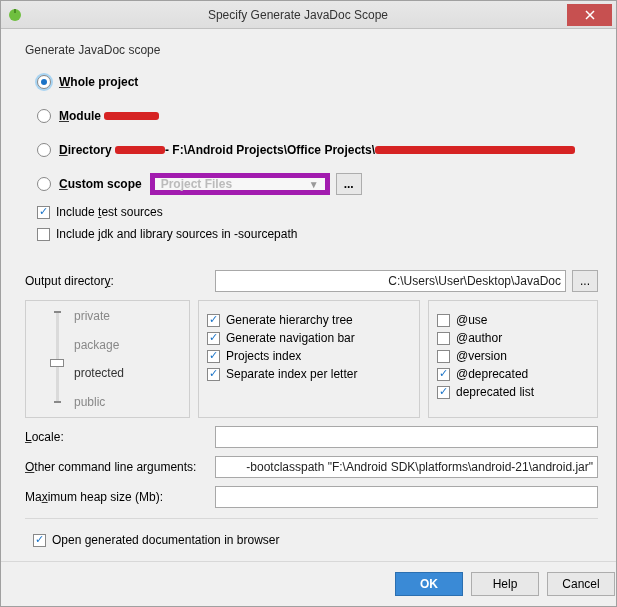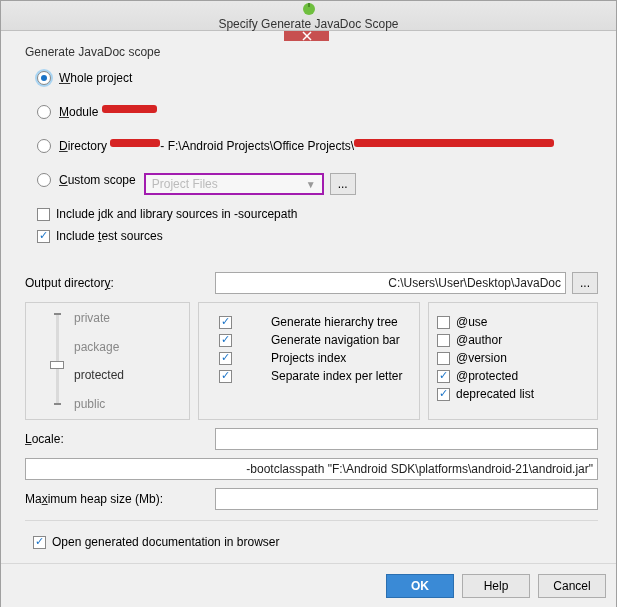"Specify Generate JavaDoc Scope" .titlebar { flex-direction: column -> none }
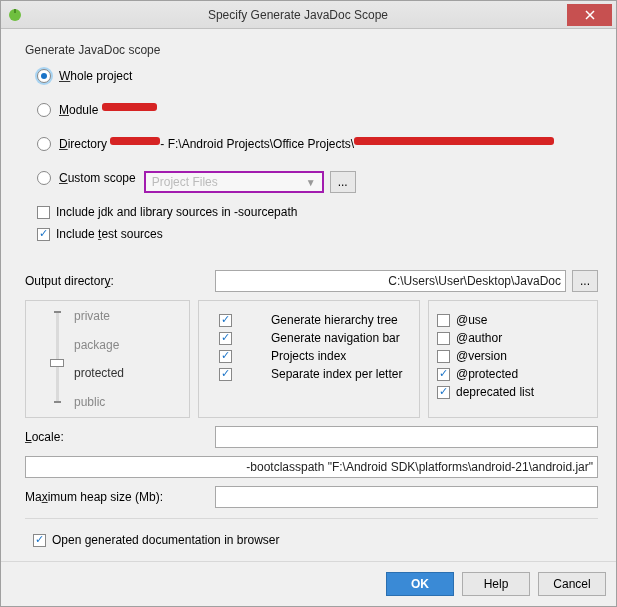"Whole project" .scope-row { align-items: flex-start -> center; font-weight: none -> bold }
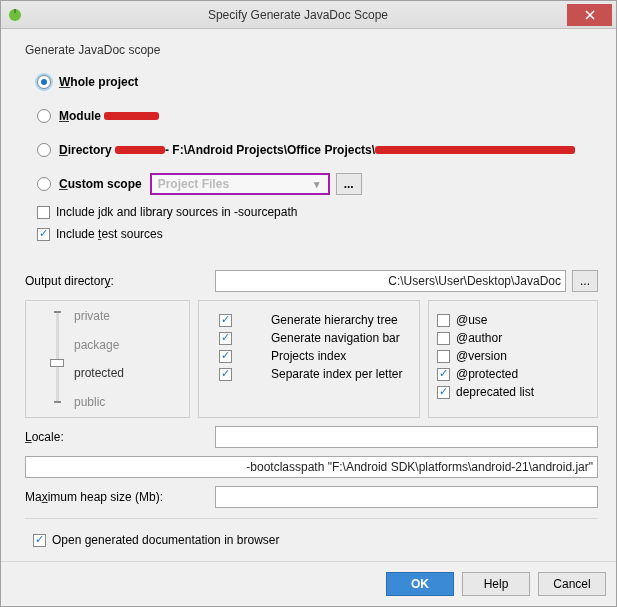"Project Files" .dropdown { border: 2px solid #a21caf -> 5px solid #a21caf }
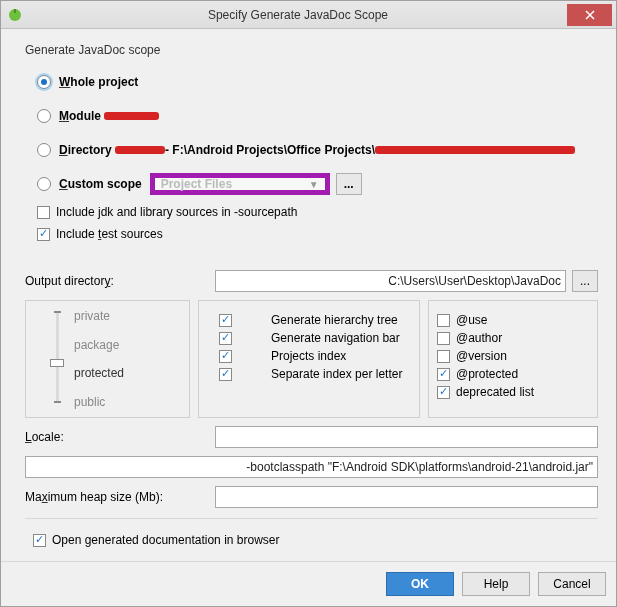"Include jdk and library sources" div.chk-row { order: before "Include test sources" -> after "Include test sources" }
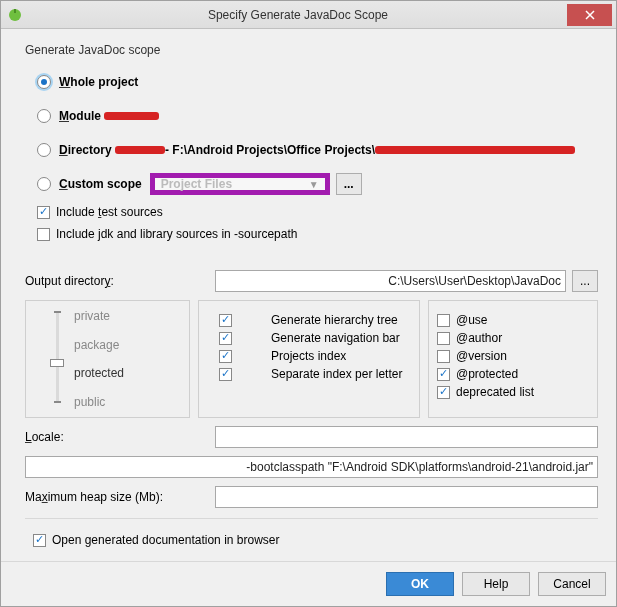"Generate hierarchy tree" .optbox .chk-row { gap: 33px -> none; margin-left: 12px -> 0 }
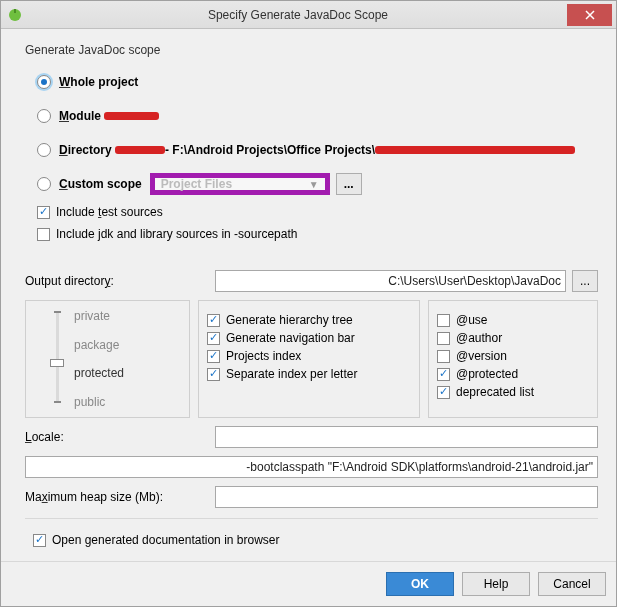"@protected" span { text: @protected -> @deprecated }
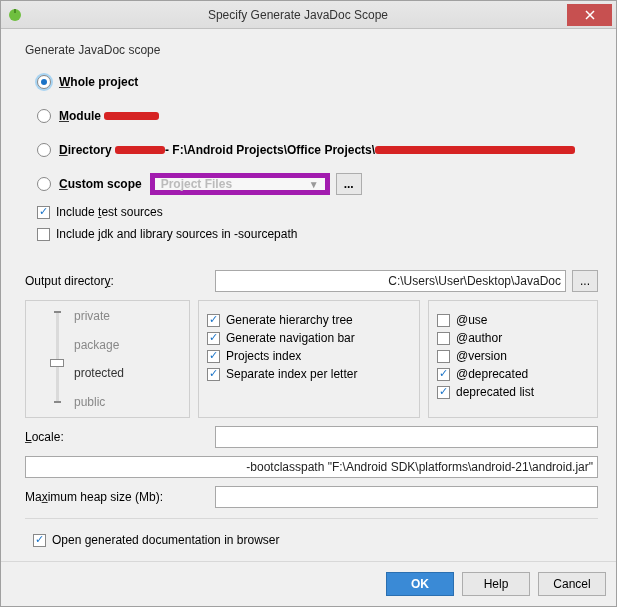"Other command line arguments:" label { html: none -> <label><span>O</span>ther command line arguments:</label> }
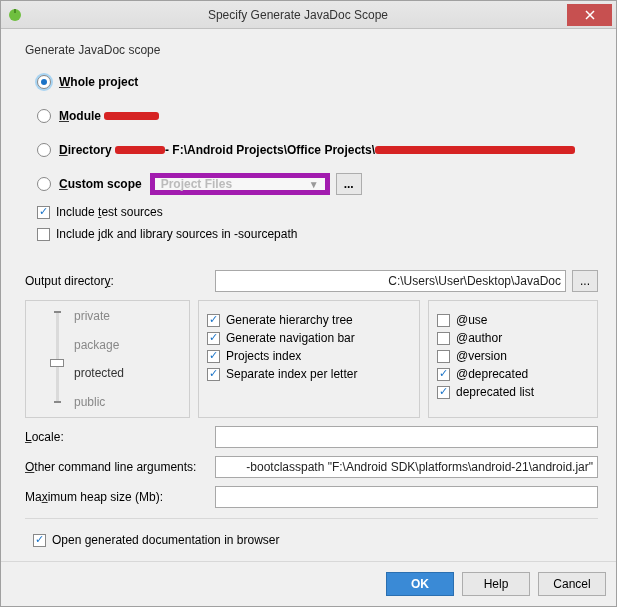"OK" .buttons { padding: 10px 10px -> 10px 1px }
